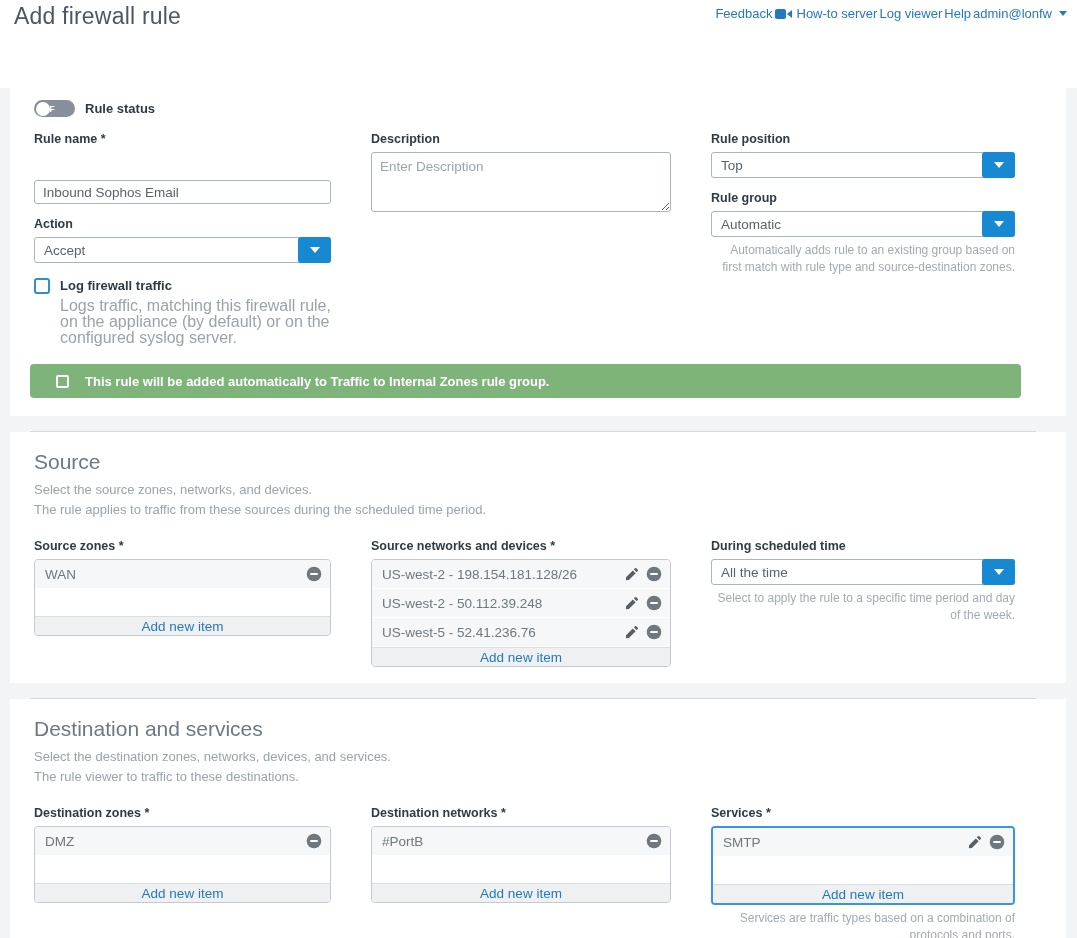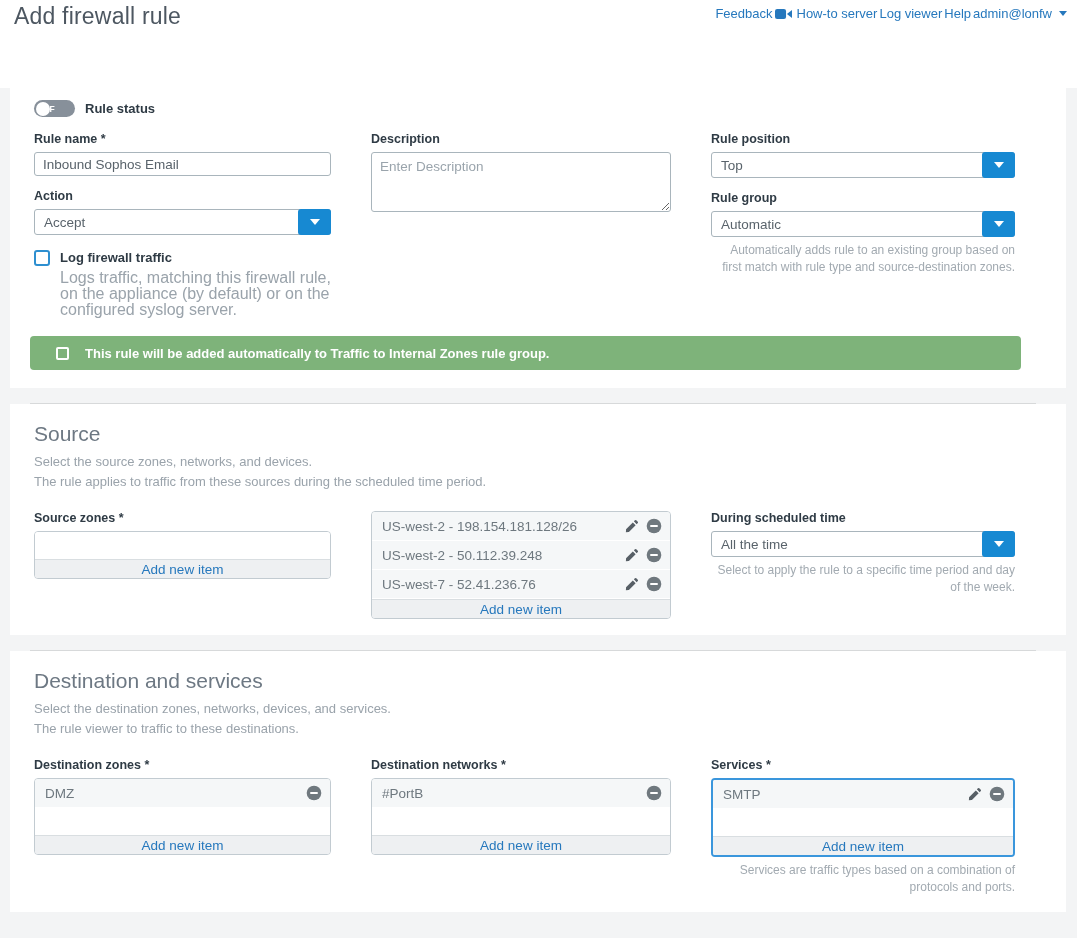"Inbound Sophos Email" .text-input { margin-top: none -> 28px }
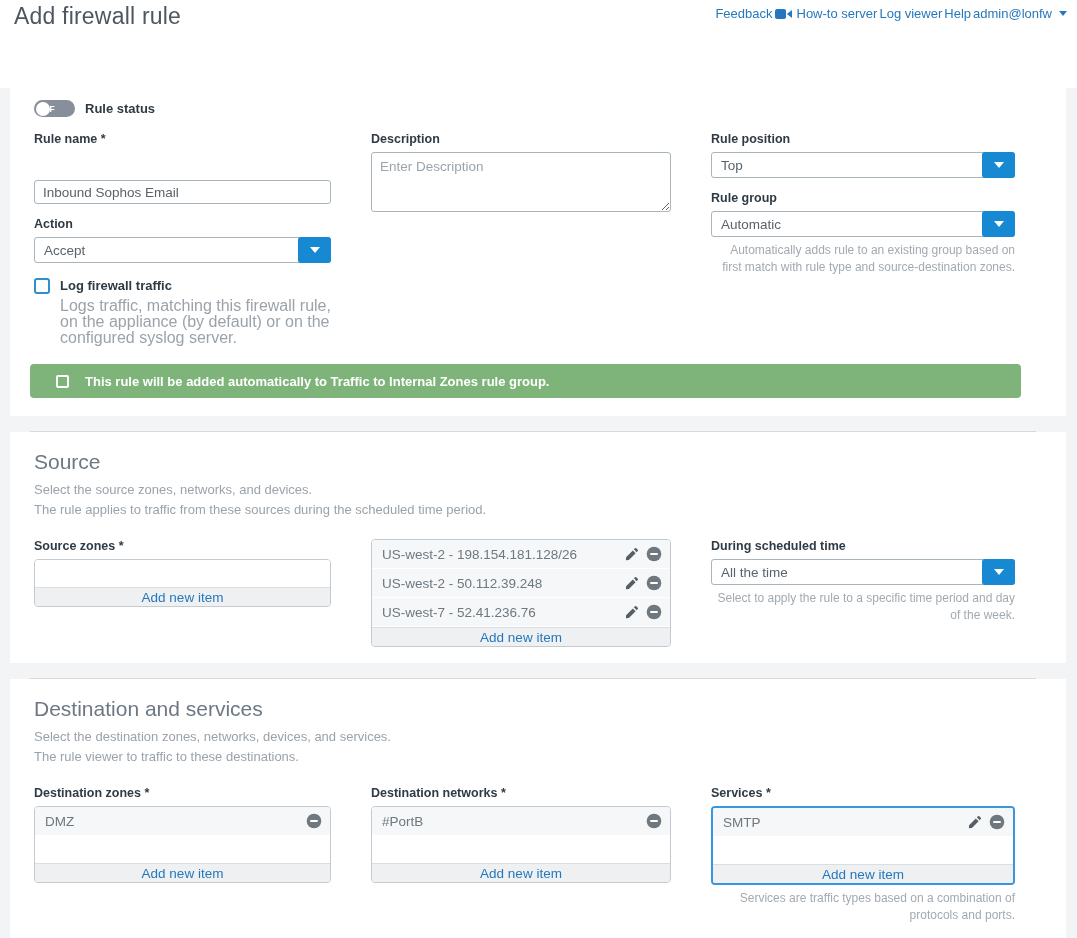"Source networks and devices *" div.field-label { html: none -> <div>Source networks and devices *</div> }
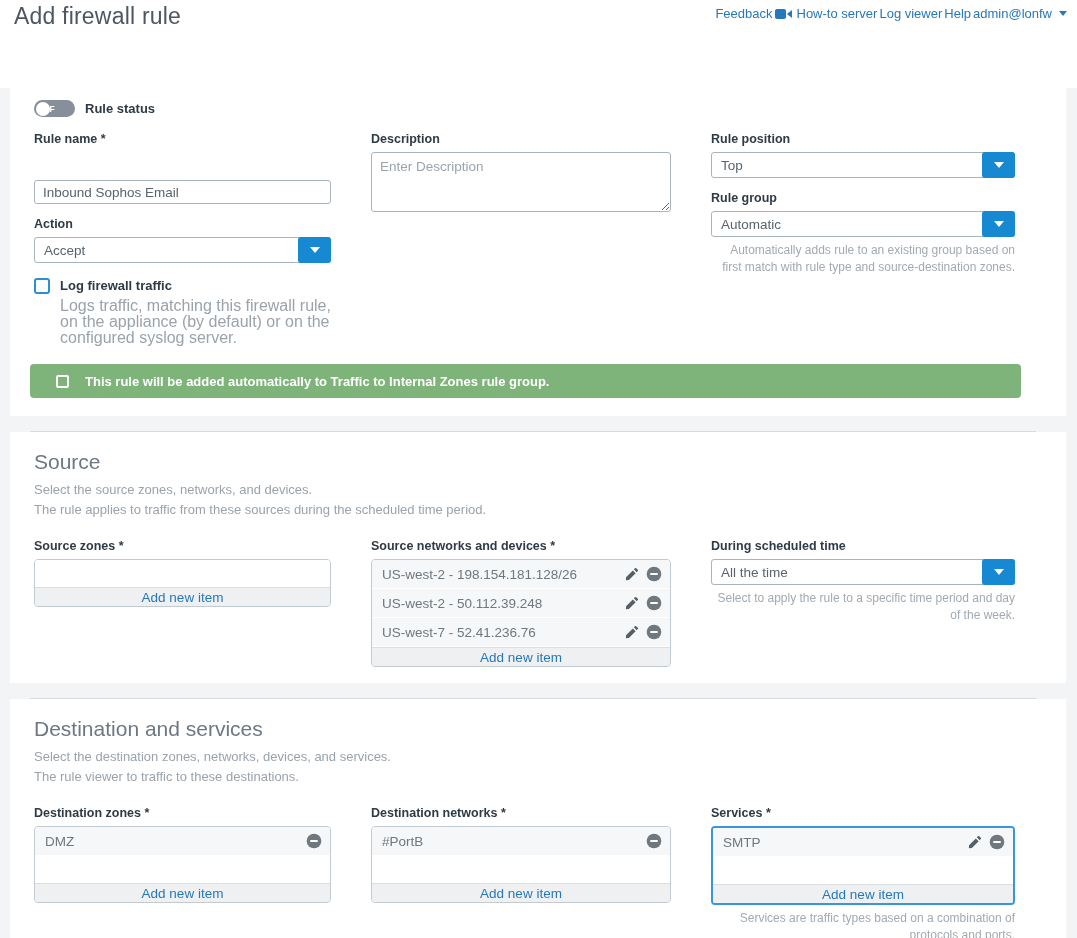"WAN" div { html: none -> <div> <div> <span>WAN</span> <span> <span> <svg> <circle></circle> <rect></rect> </svg> </span> </span> </div> </div> }
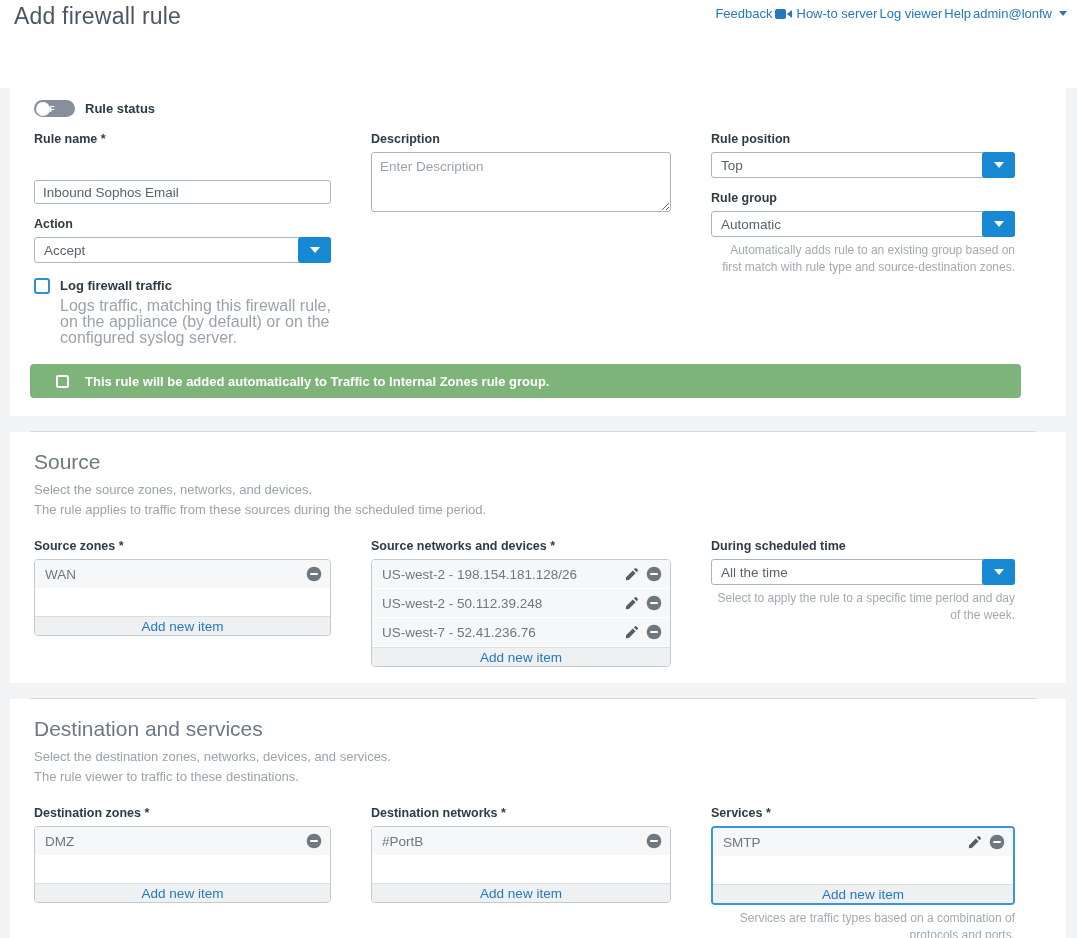"US-west-7 - 52.41.236.76" span.li-text { text: US-west-7 -> US-west-5 }
